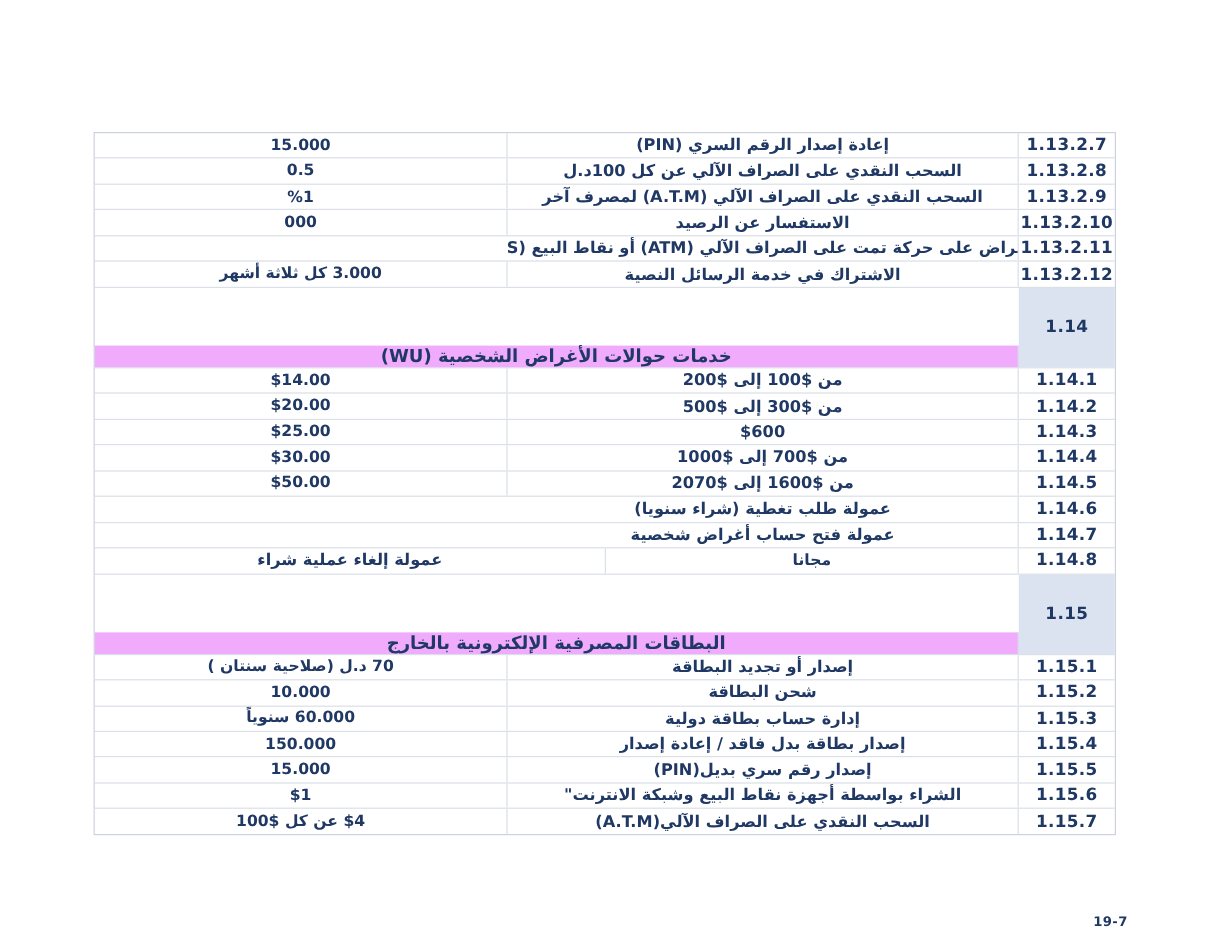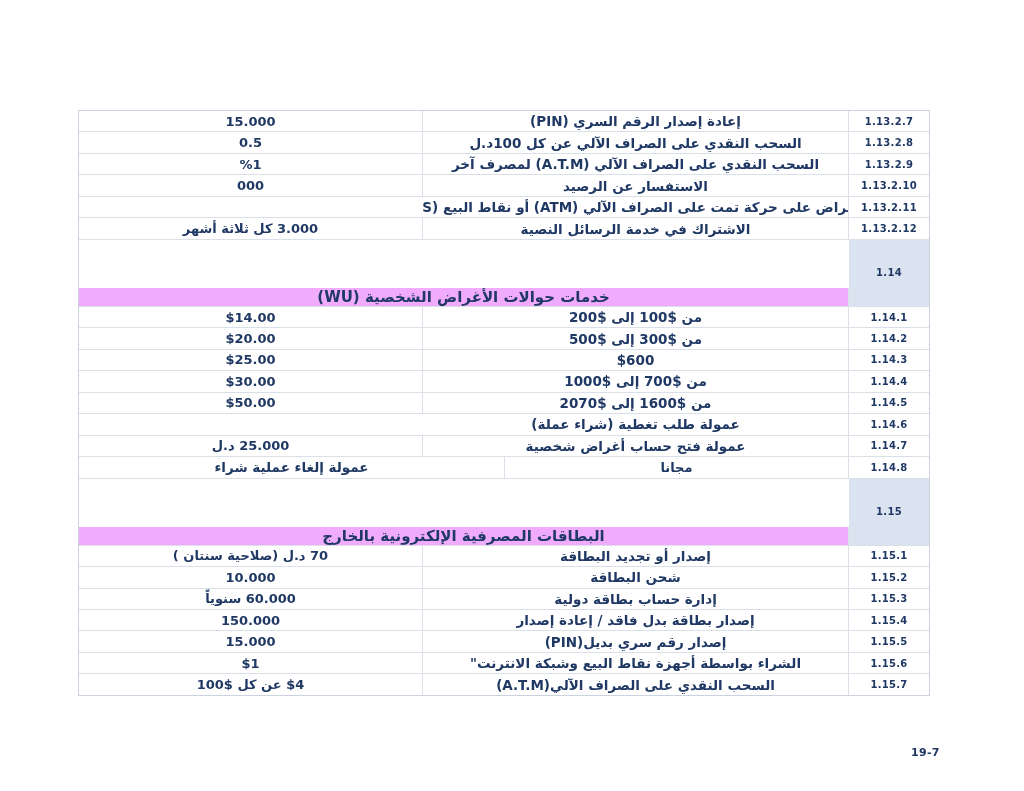"1.13.2.7" .code { font-size: 10px -> 14px }
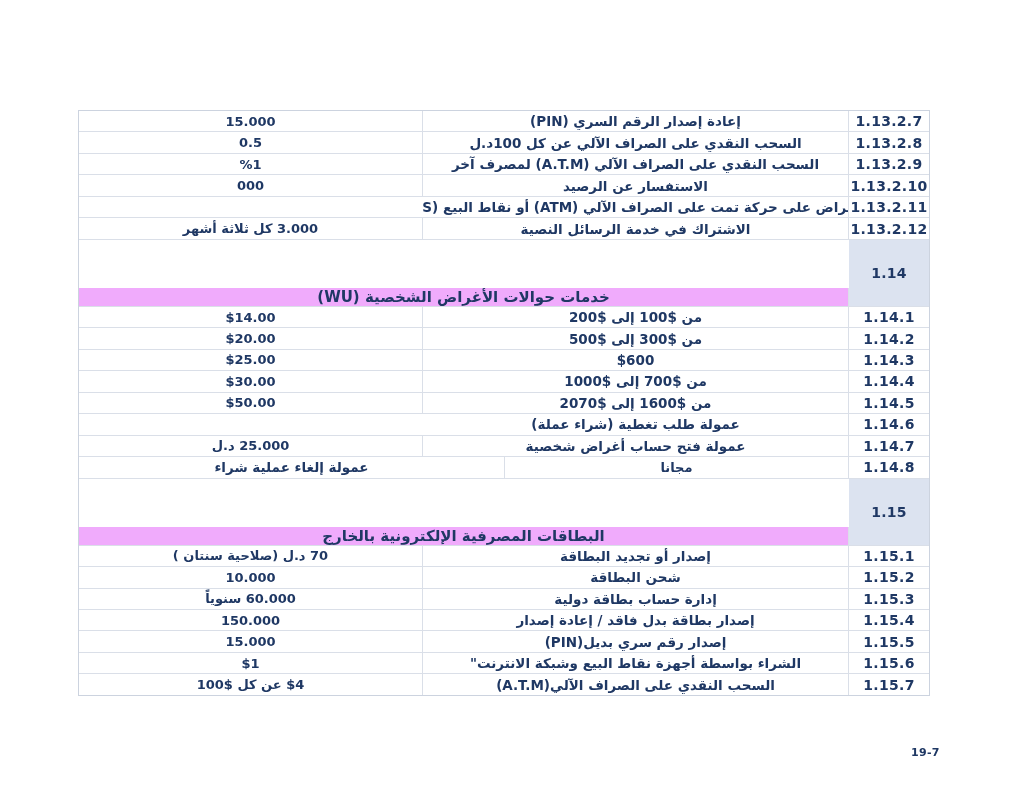"عمولة طلب تغطية (شراء عملة)" div.cell { text: عملة -> سنويا }
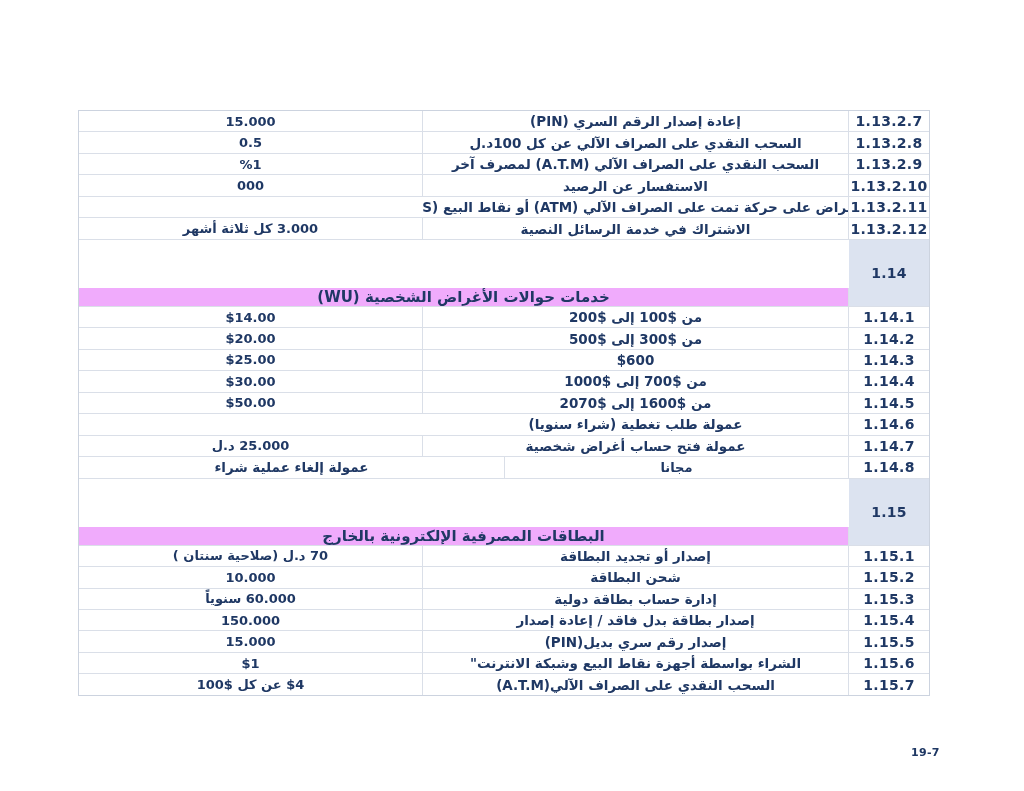"25.000 د.ل" div.cell { html: <div>25.000 د.ل</div> -> none }
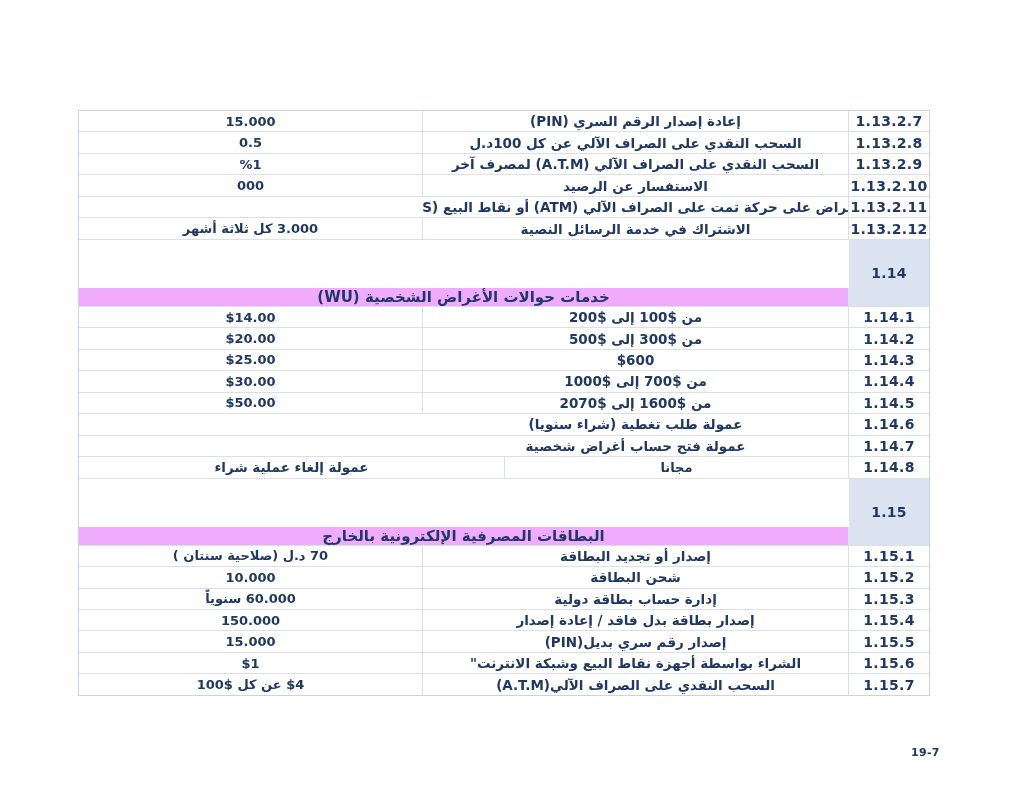"19-7" .page-number { top: 746px -> 762px }
